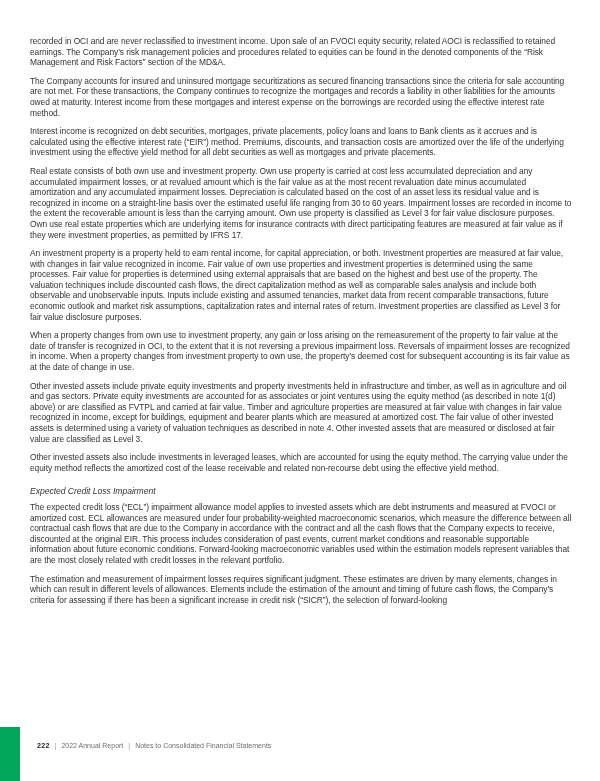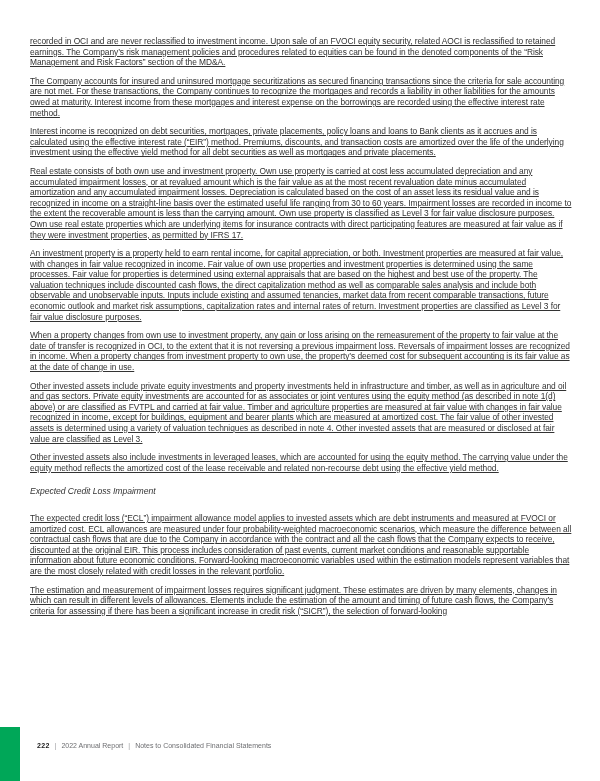"recorded in OCI and are" .content p { text-decoration: underline -> none }
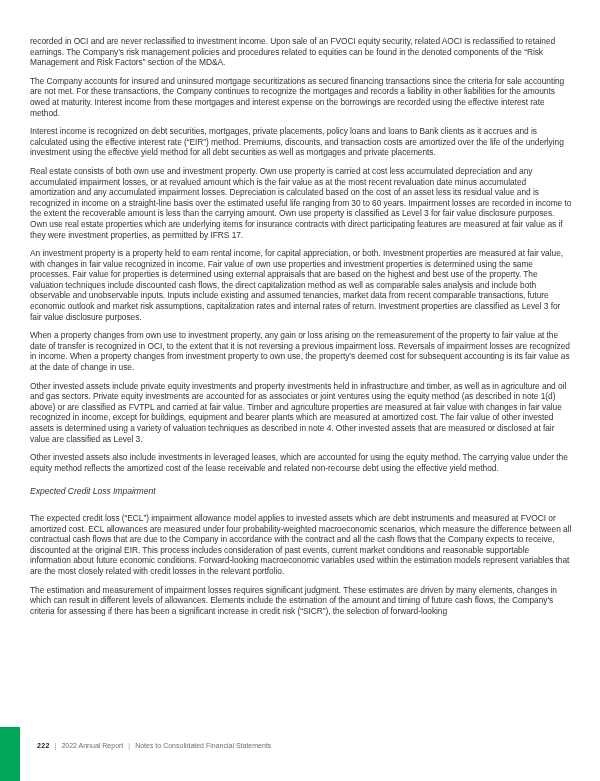"Expected Credit Loss Impairment" .subheading { margin: 13px 0 16px 0 -> 13px 0 5px 0 }
